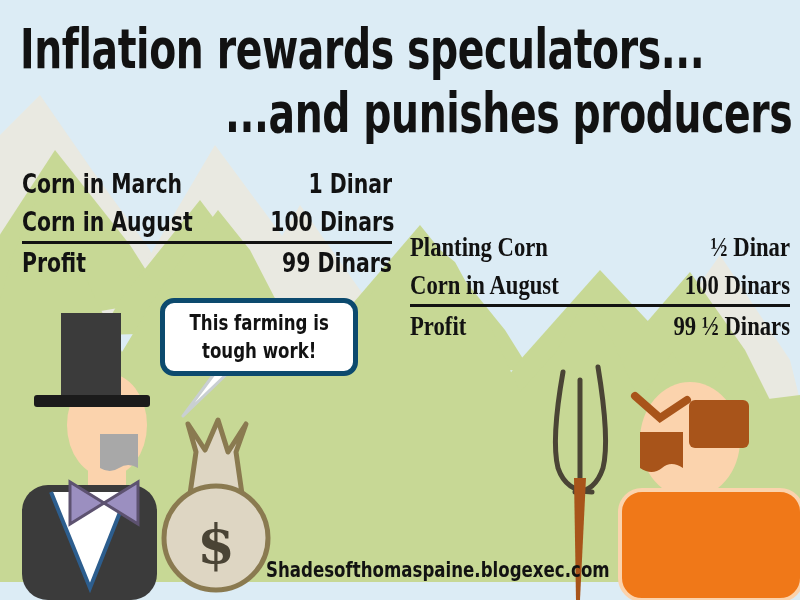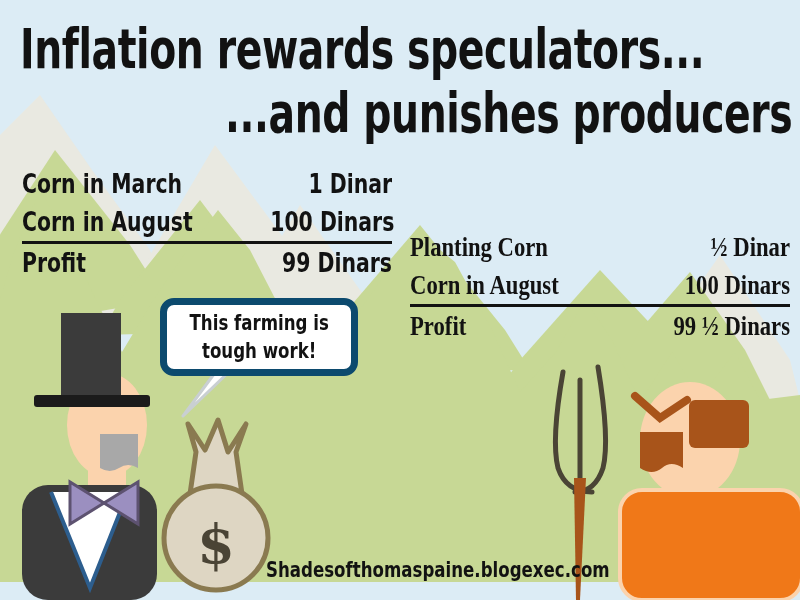"This farming is" #speech-bubble { border: 7px solid #0c4a6e -> 5px solid #0c4a6e }
